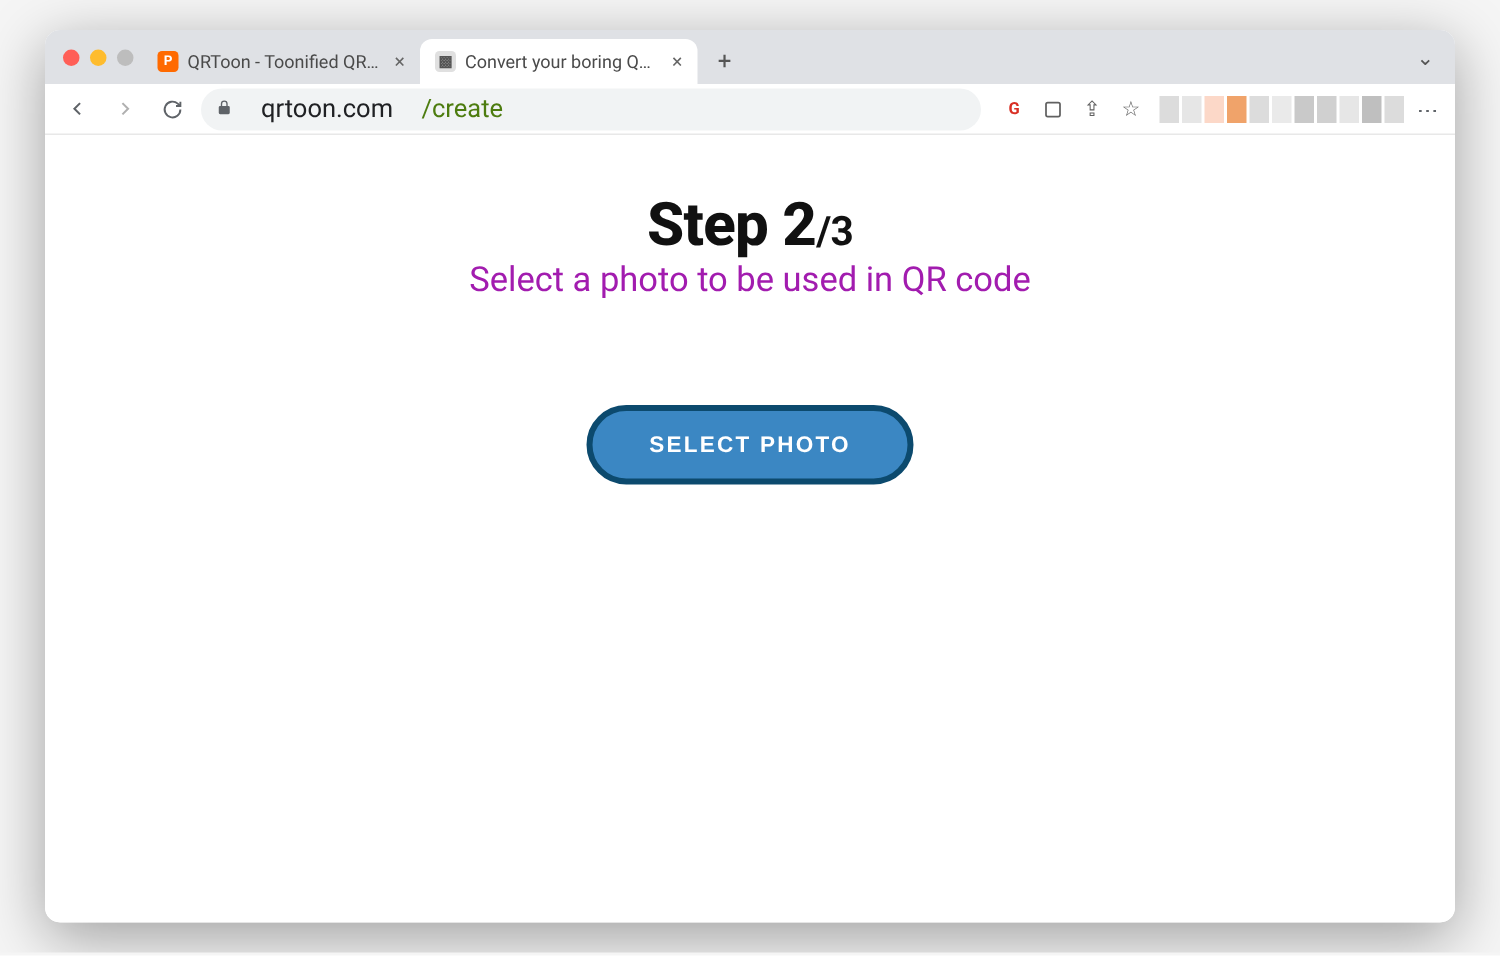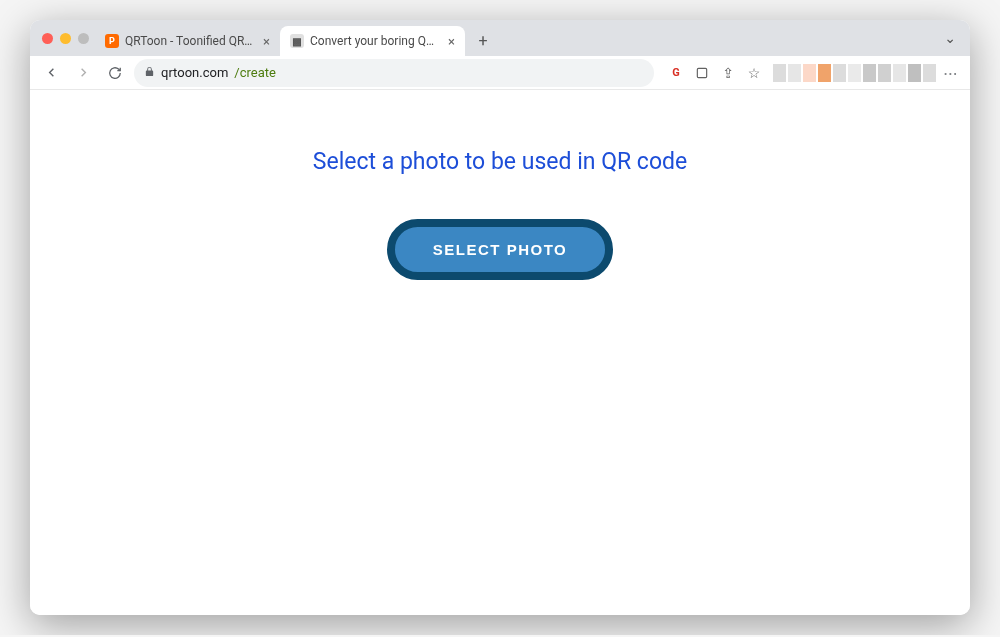"qrtoon.com" .address-bar { font-size: 13px -> 17px; gap: 6px -> 19px }
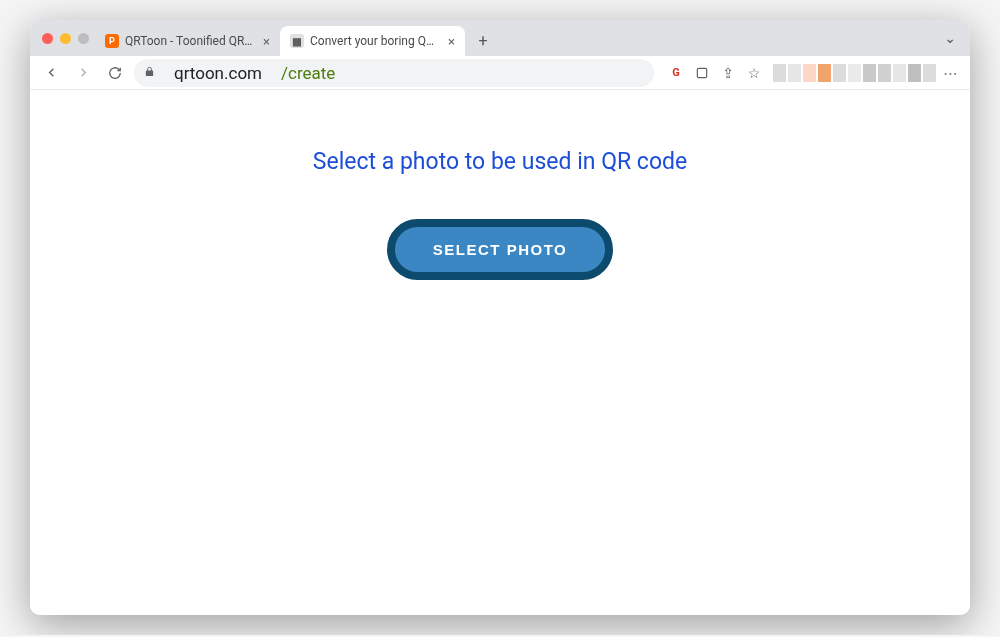"Step 2/3" h1.step-title { html: none -> <h1> <span>Step </span><span>2</span><span>/3</span> </h1> }
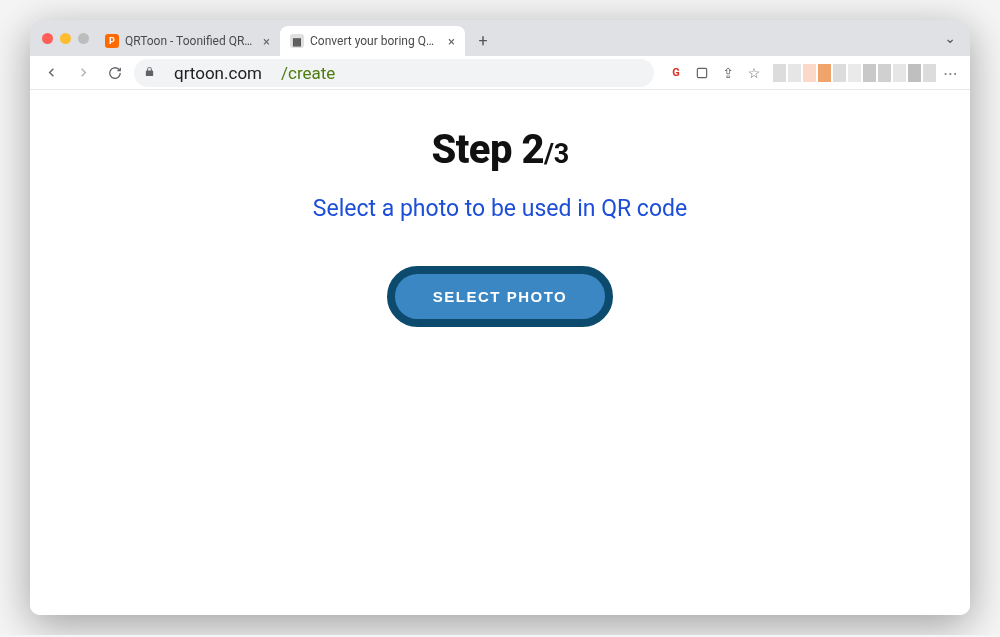"Select a photo to be" .step-subtitle { color: #1d4ed8 -> #a21caf; margin-top: 22px -> 0 }
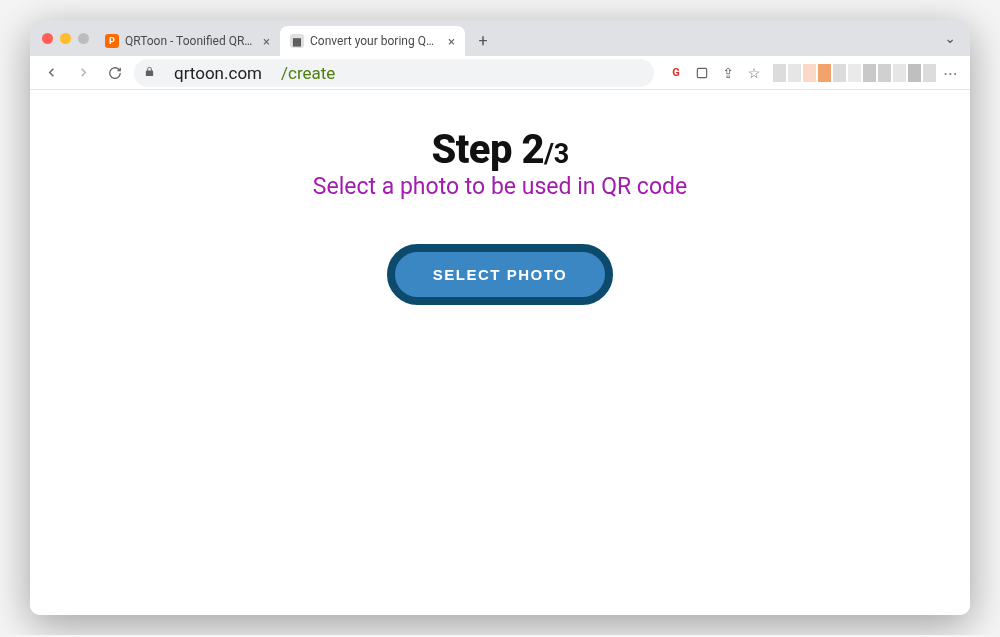"SELECT PHOTO" .select-btn { border: 8px solid #0c4a6e -> 4px solid #0c4a6e; margin-top: 44px -> 70px }
